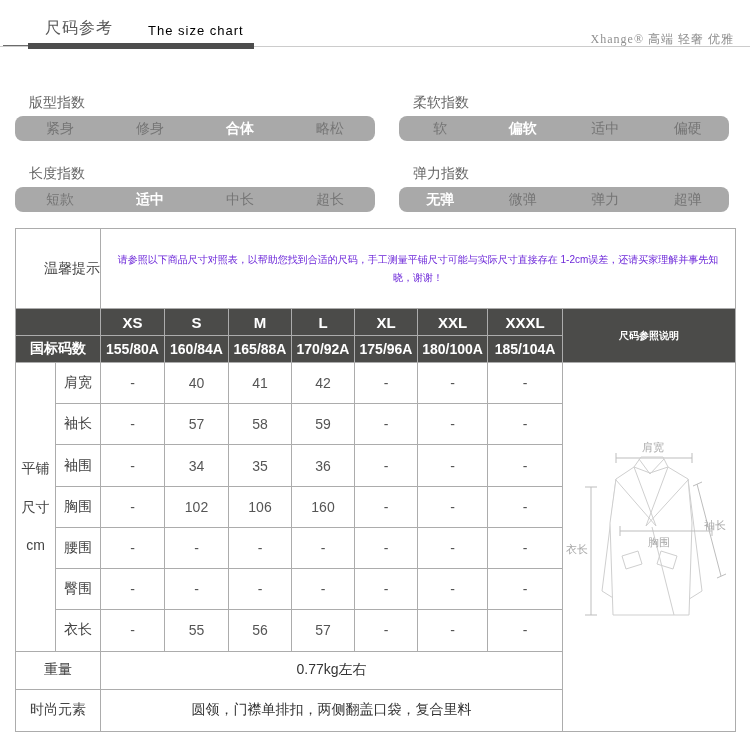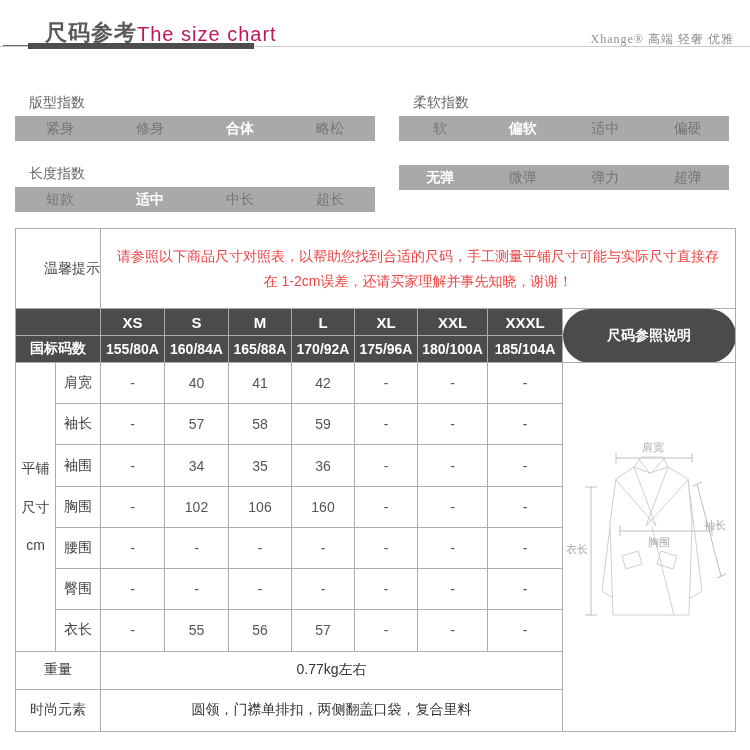"尺码参考" .page-title { font-size: 22px -> 16px; font-weight: bold -> normal }
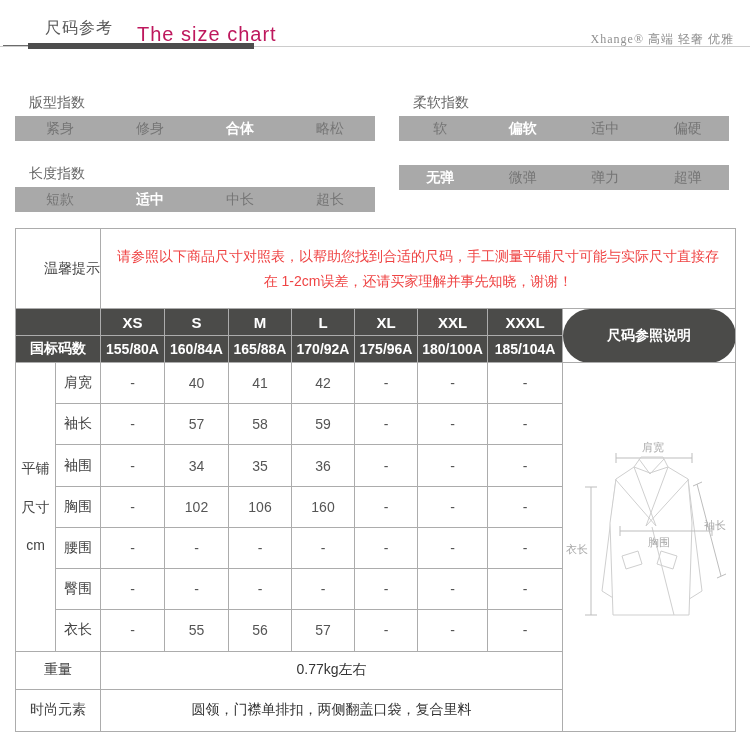"The size chart" .page-subtitle { color: #be185d -> #000000; font-size: 20px -> 13px; left: 137px -> 148px }
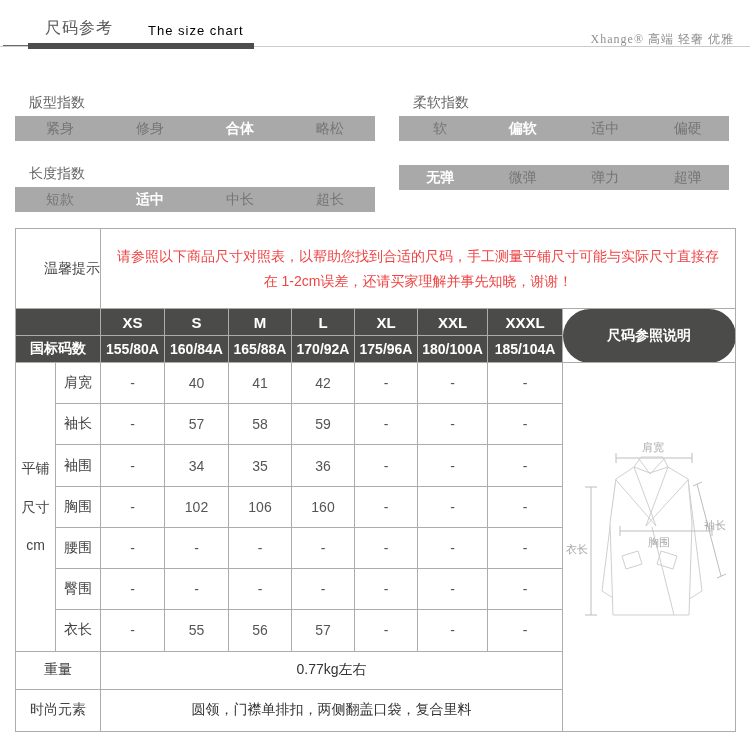"紧身" .index-bar { border-radius: none -> 8px }
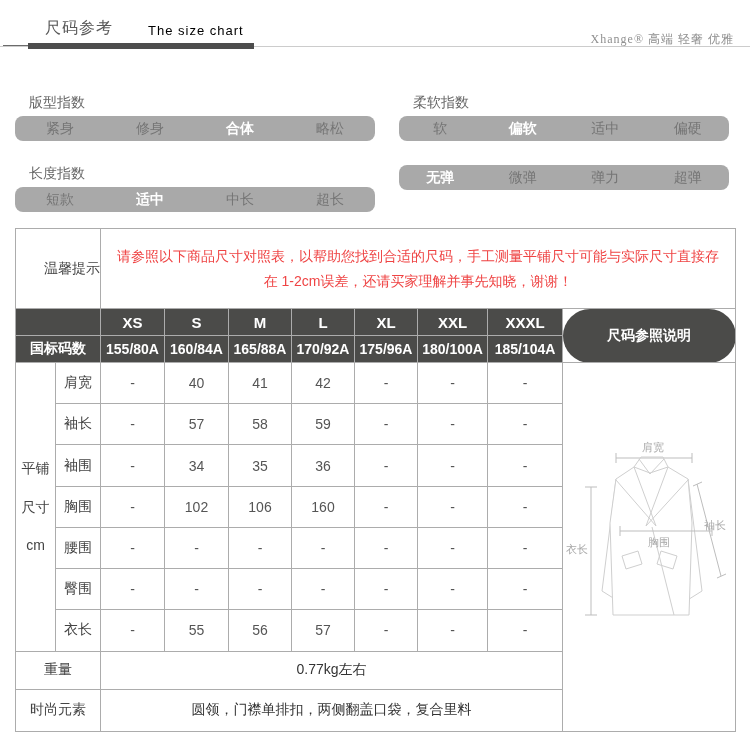"弹力指数" div.index-title { html: none -> <div>弹力指数</div> }
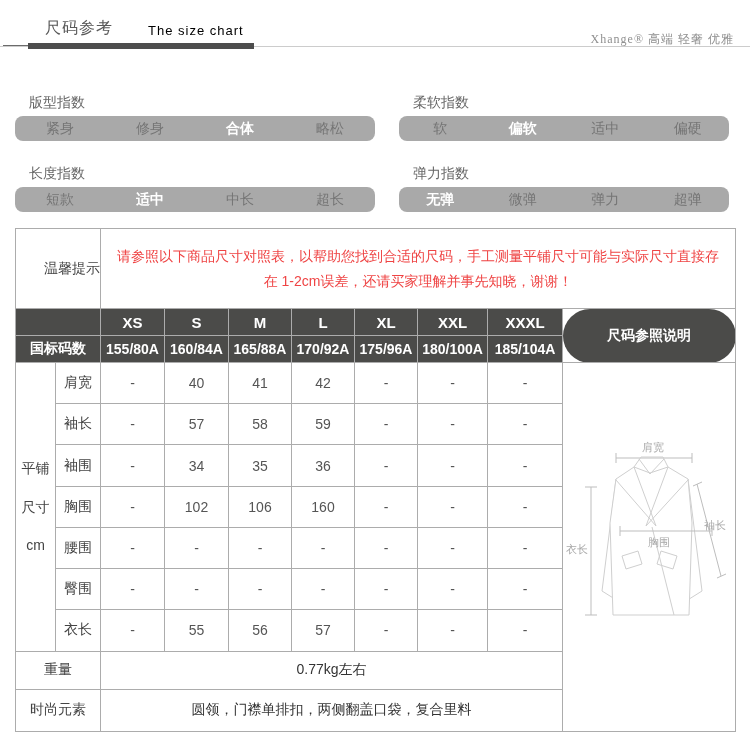"请参照以下商品尺寸对照表，以帮助您找到合适的尺码，手工测量平铺尺寸可能与实际尺寸" td.tip-text { color: #ef4444 -> #6d28d9; font-size: 14px -> 10px }
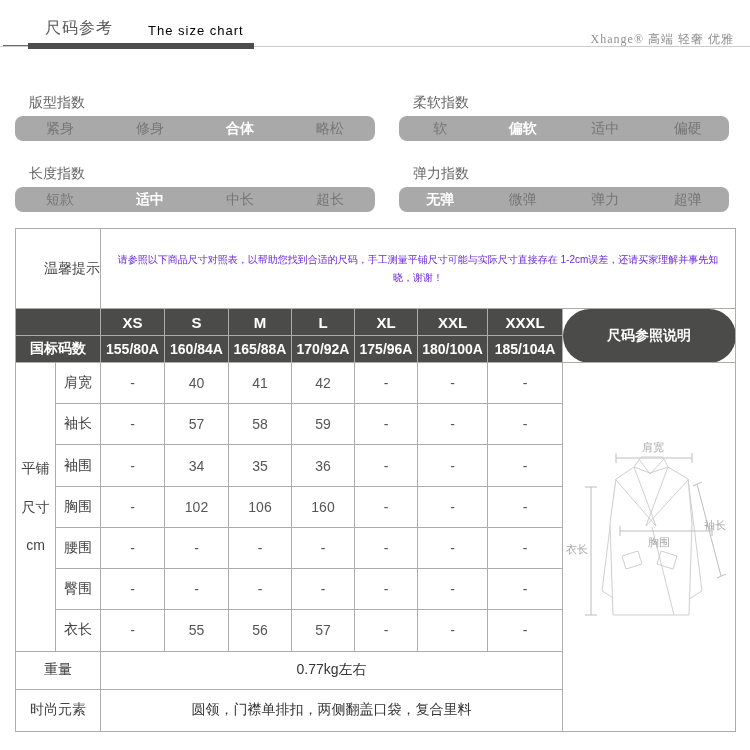"尺码参照说明" td.ref-head { border-radius: 27px -> none; font-size: 14px -> 10px }
